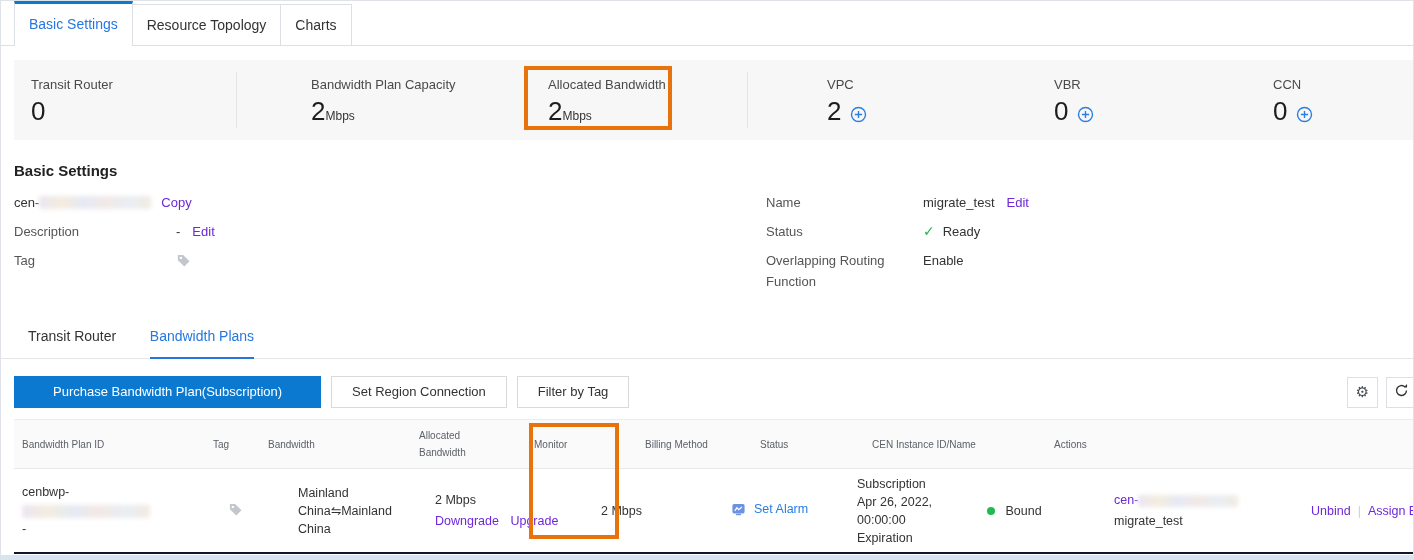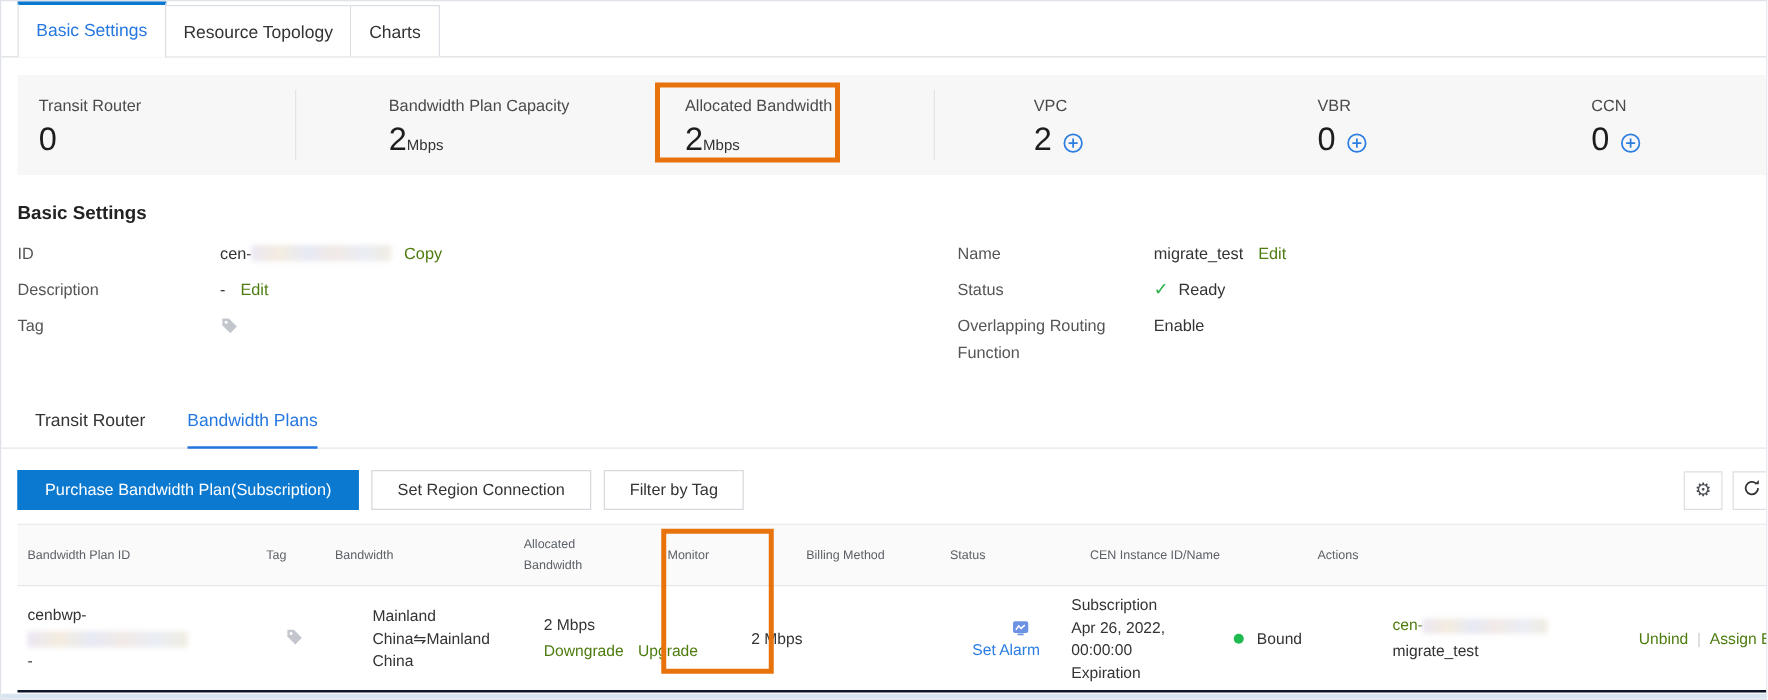"ID" div.kv-label { html: <div>ID</div> -> none }
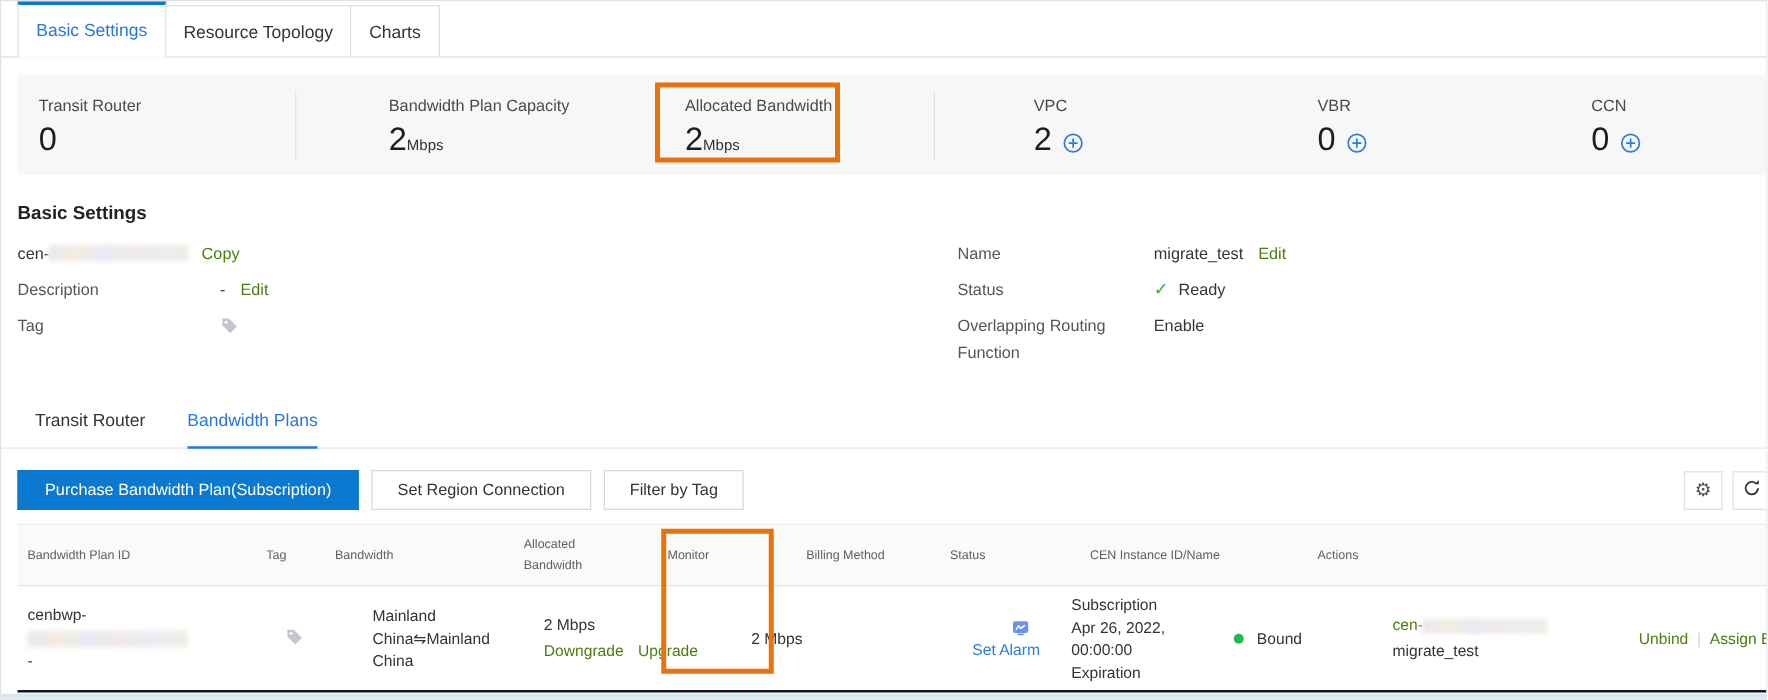"Copy" .link { color: #4d7c0f -> #6d28d9 }
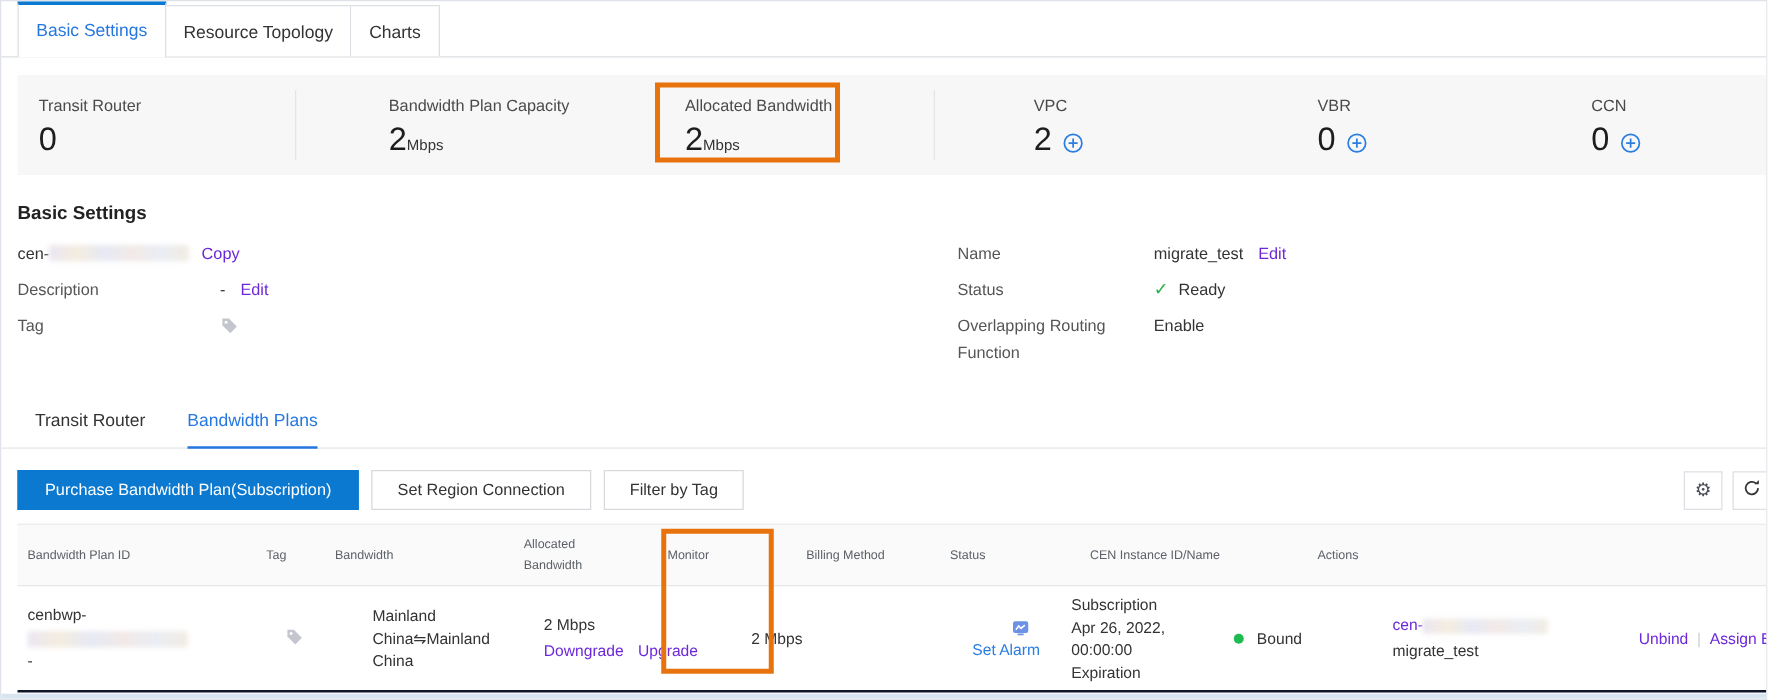"Purchase Bandwidth Plan(Subscription)" .btn-primary { padding: 0 21px -> 0 38px }
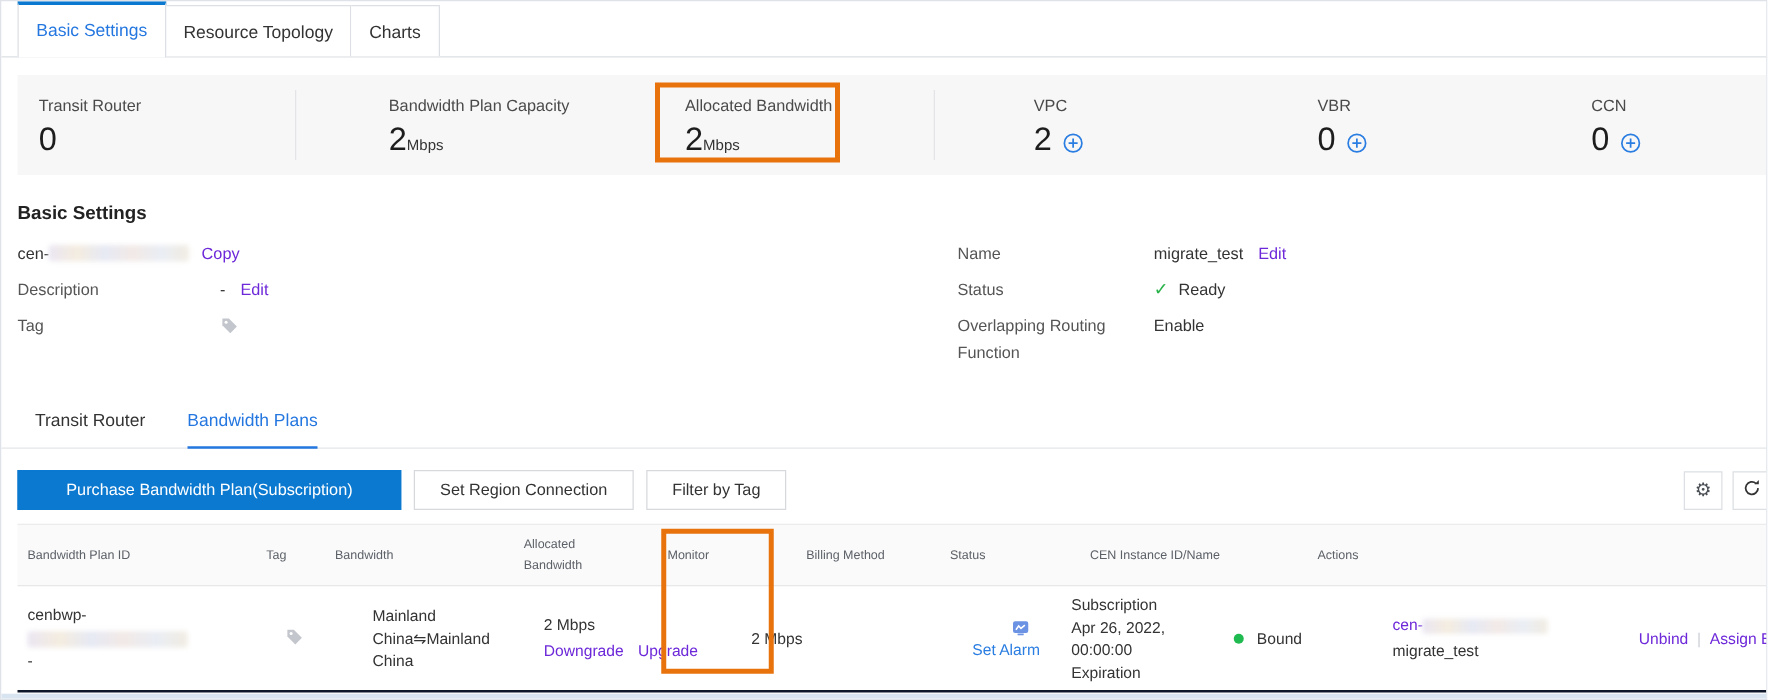"Set Alarm" .alarm { align-items: flex-end -> flex-start; flex-direction: column -> none }
